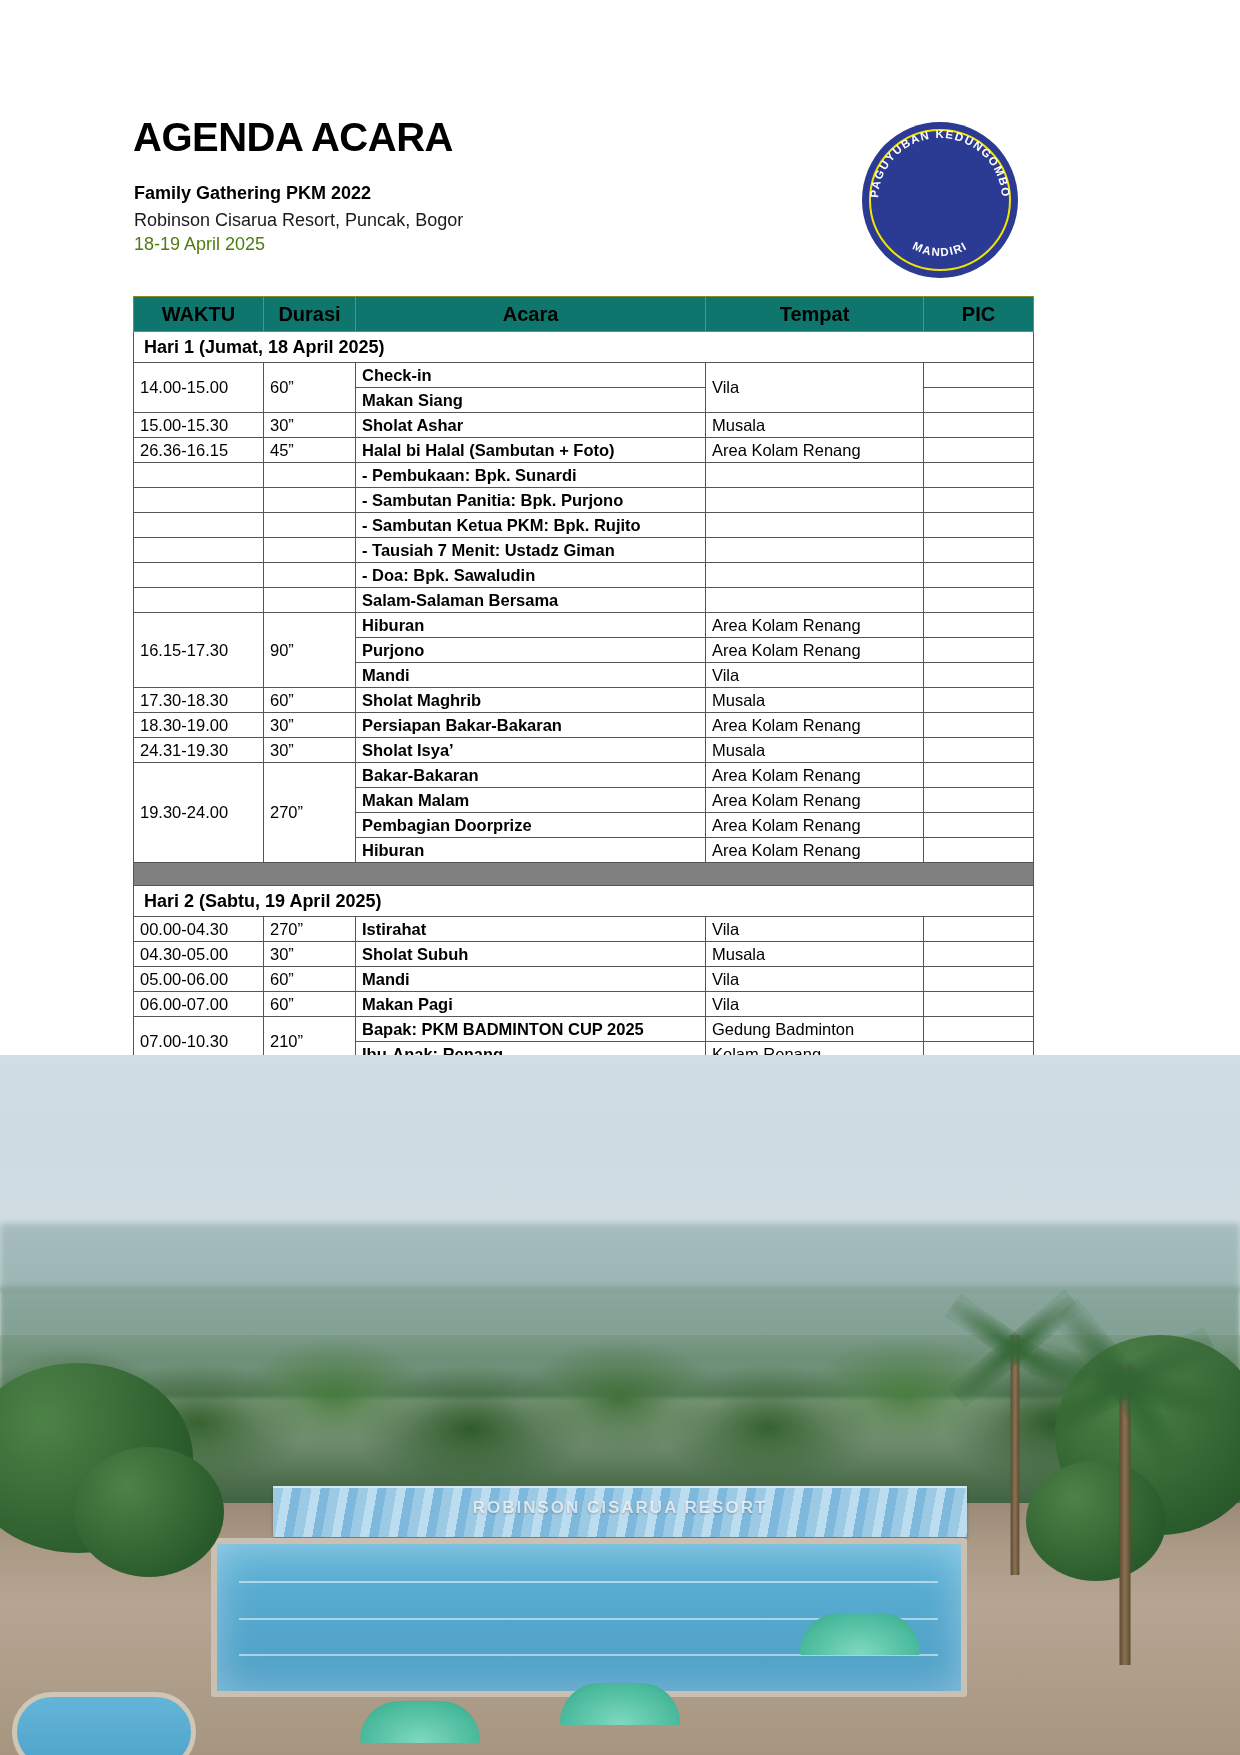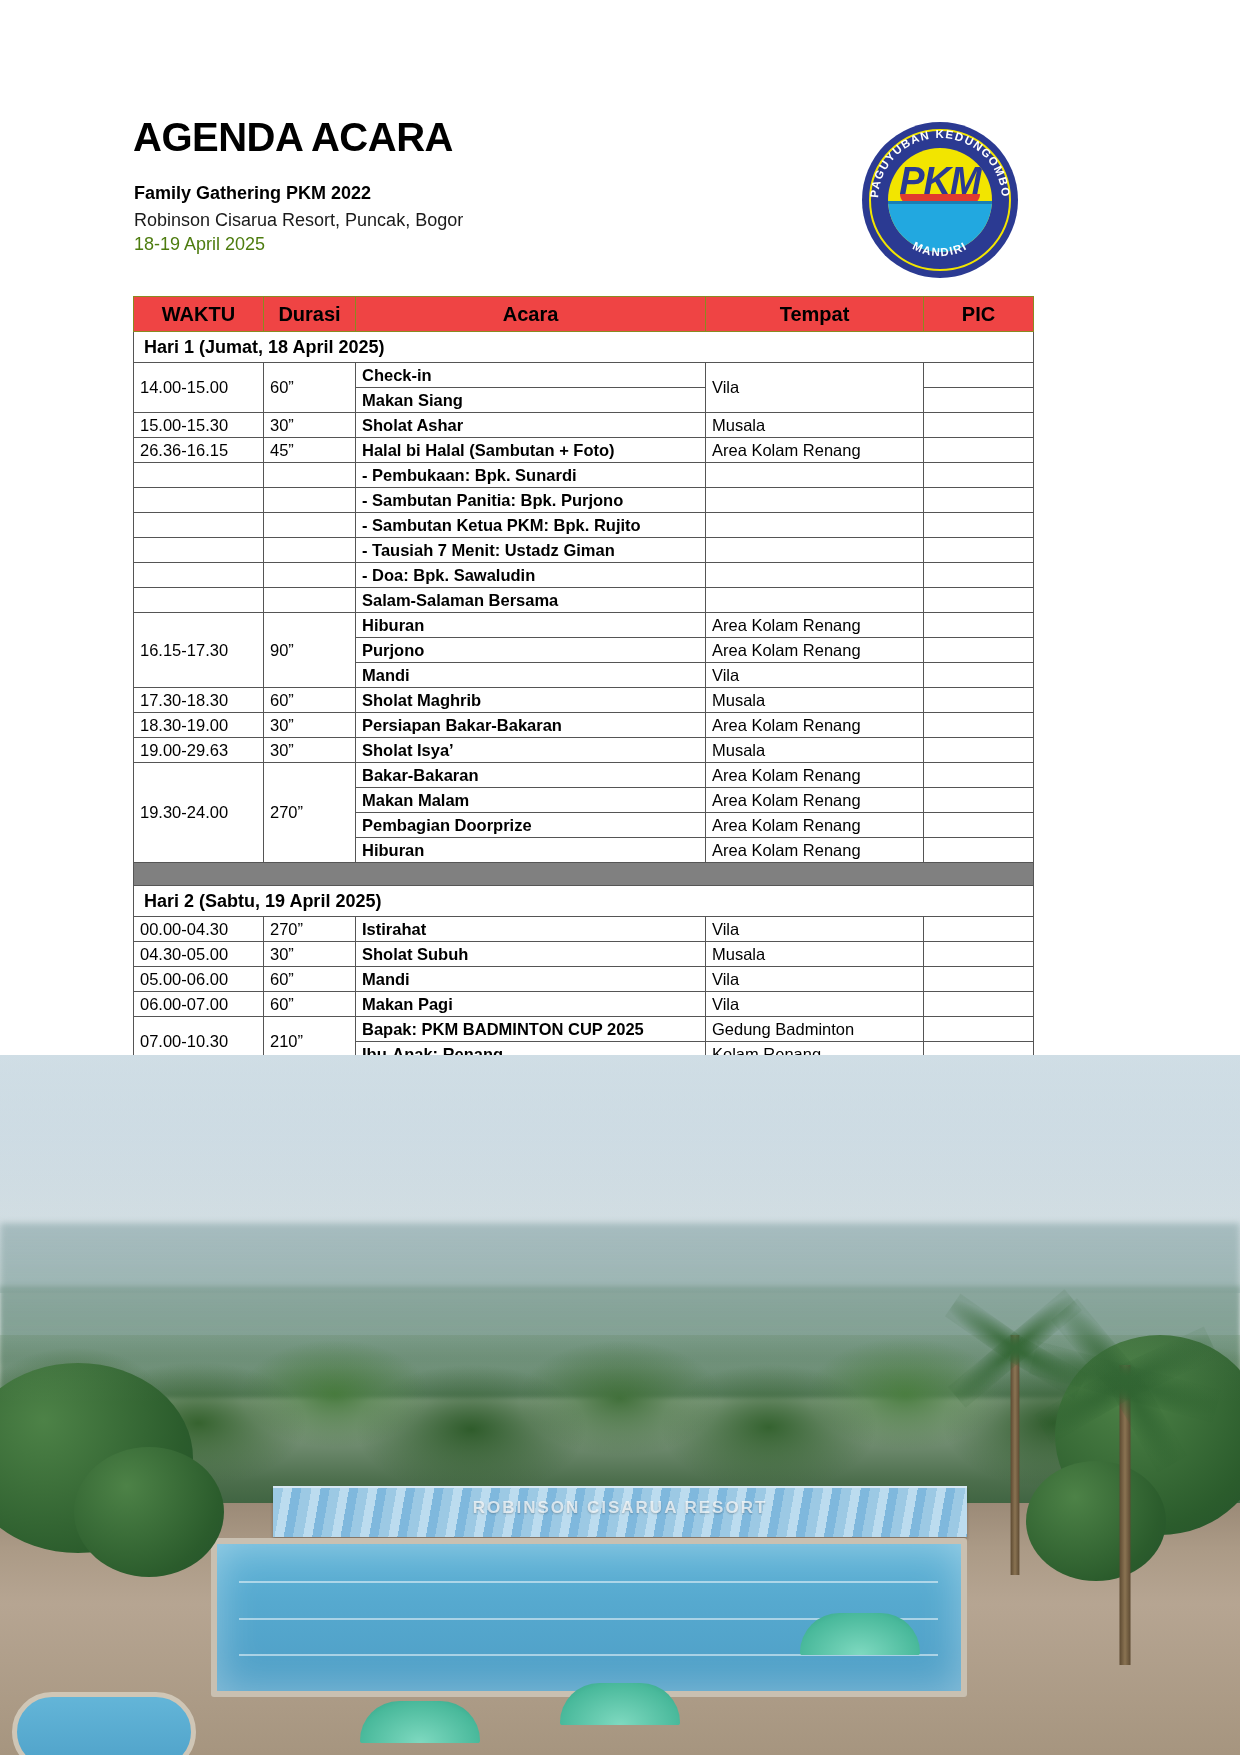"PKM" div.inner { html: <div> <div>PKM</div> <div></div> <div></div> </div> -> none }
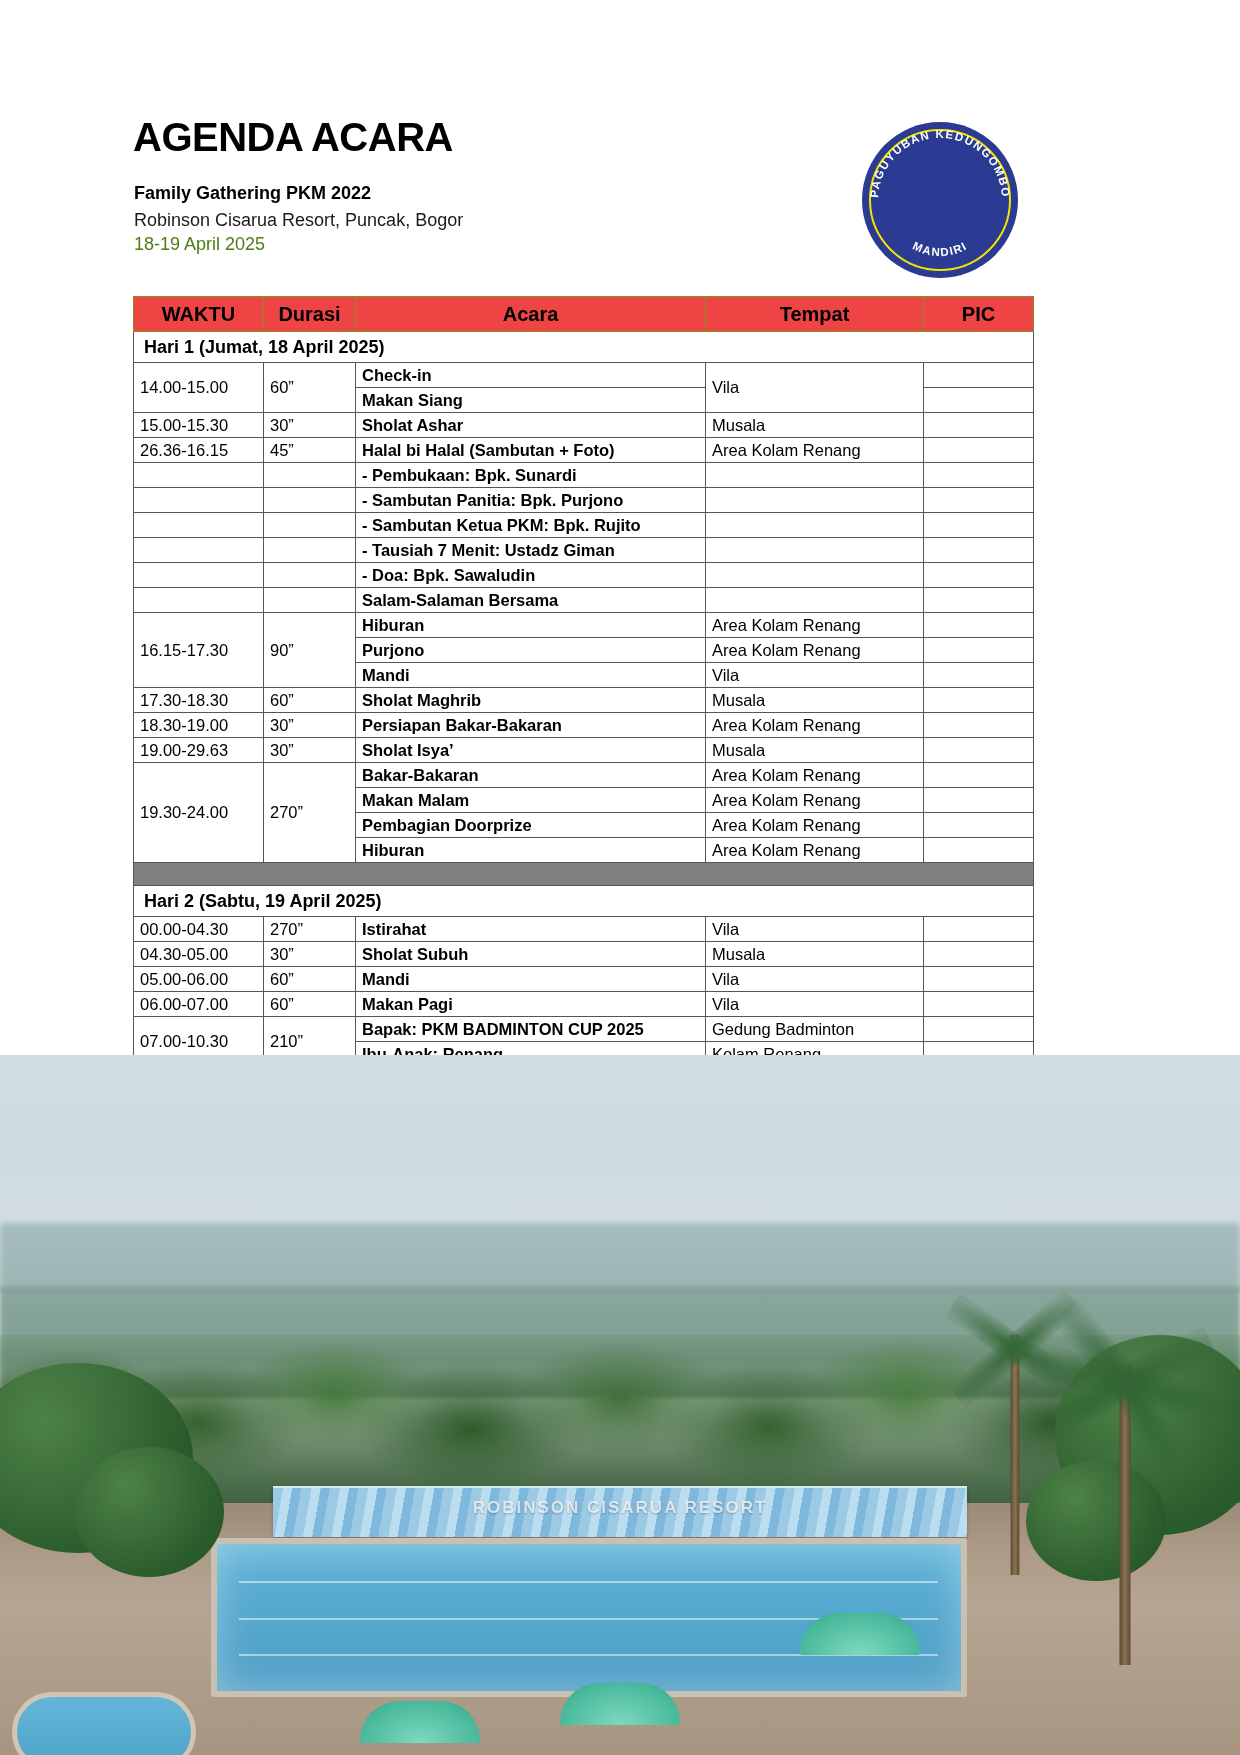"WAKTU" thead th { background: #ef4444 -> #0f766e }
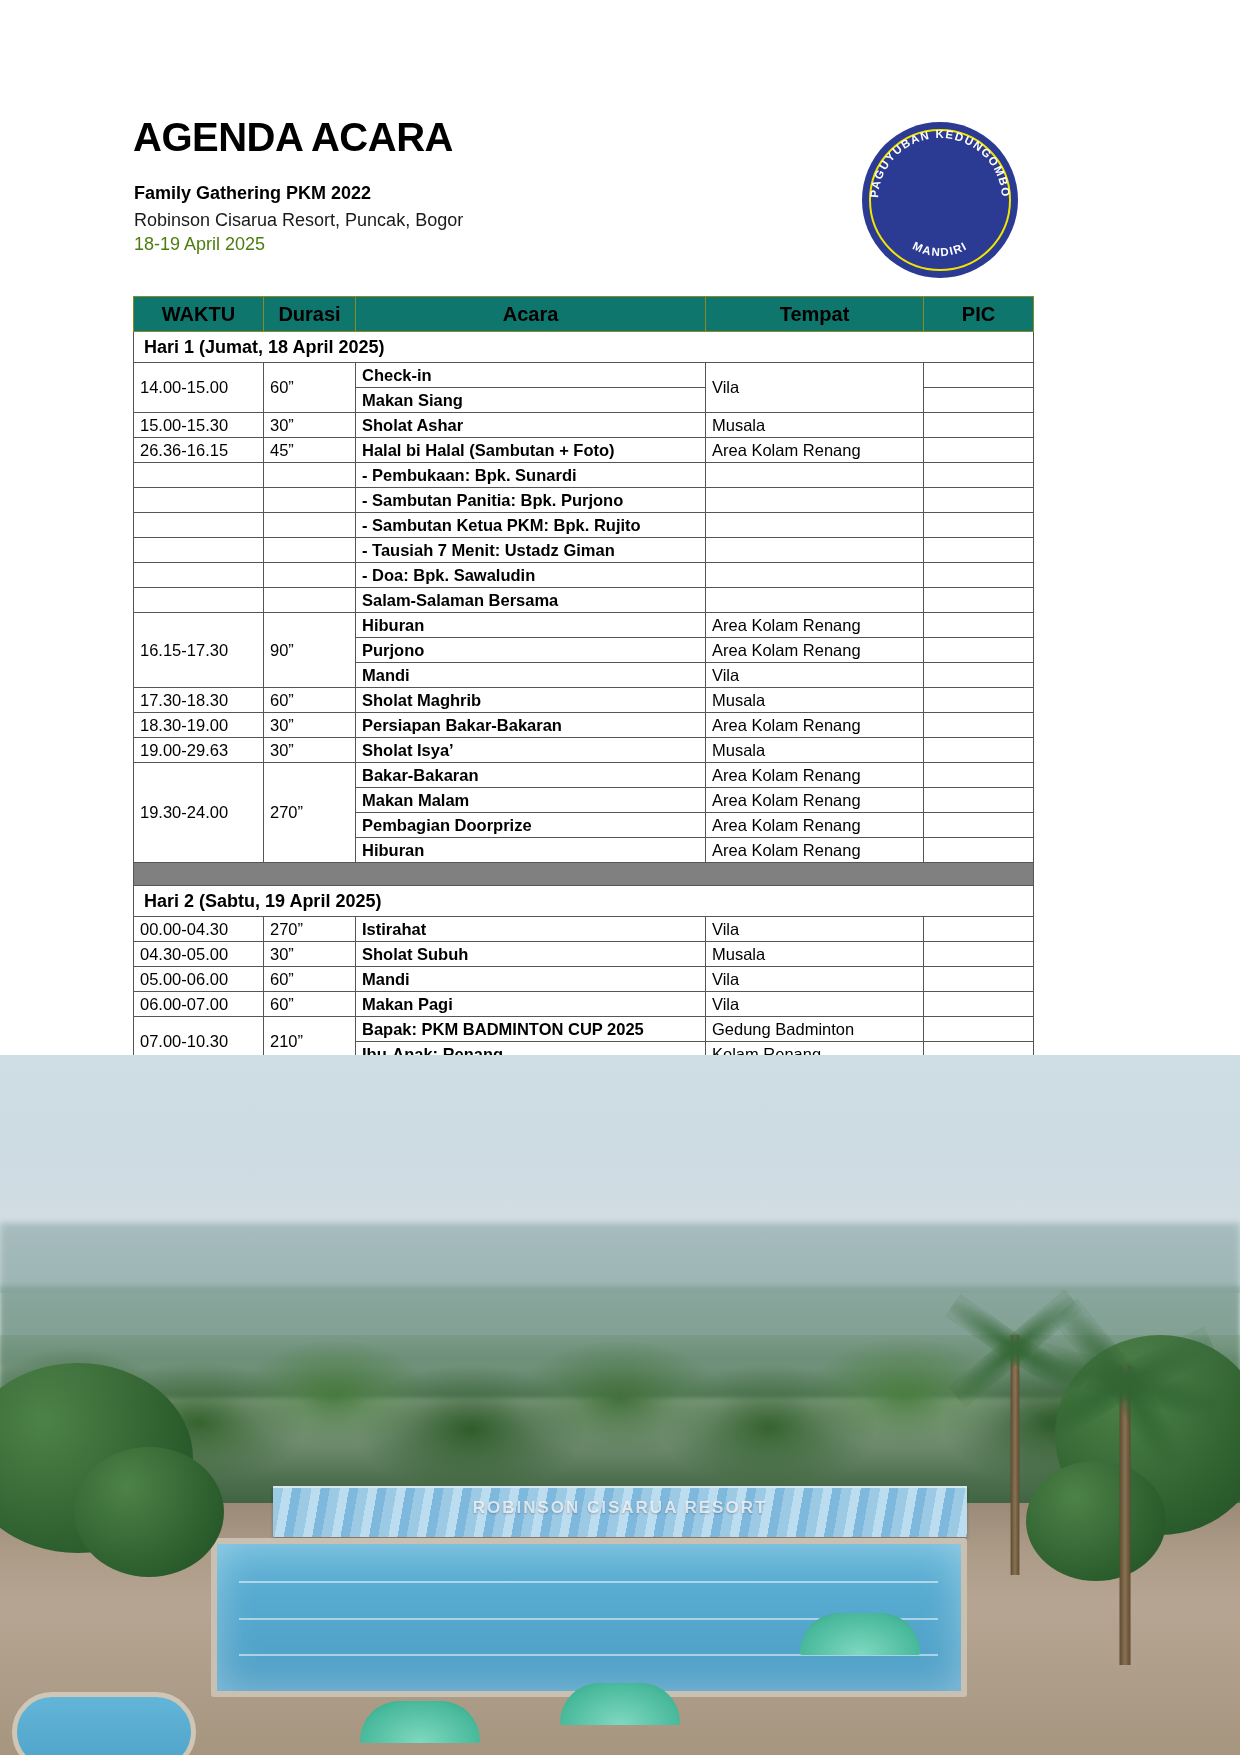"19.00-29.63" td.time { text: 19.00-29.63 -> 24.31-19.30 }
